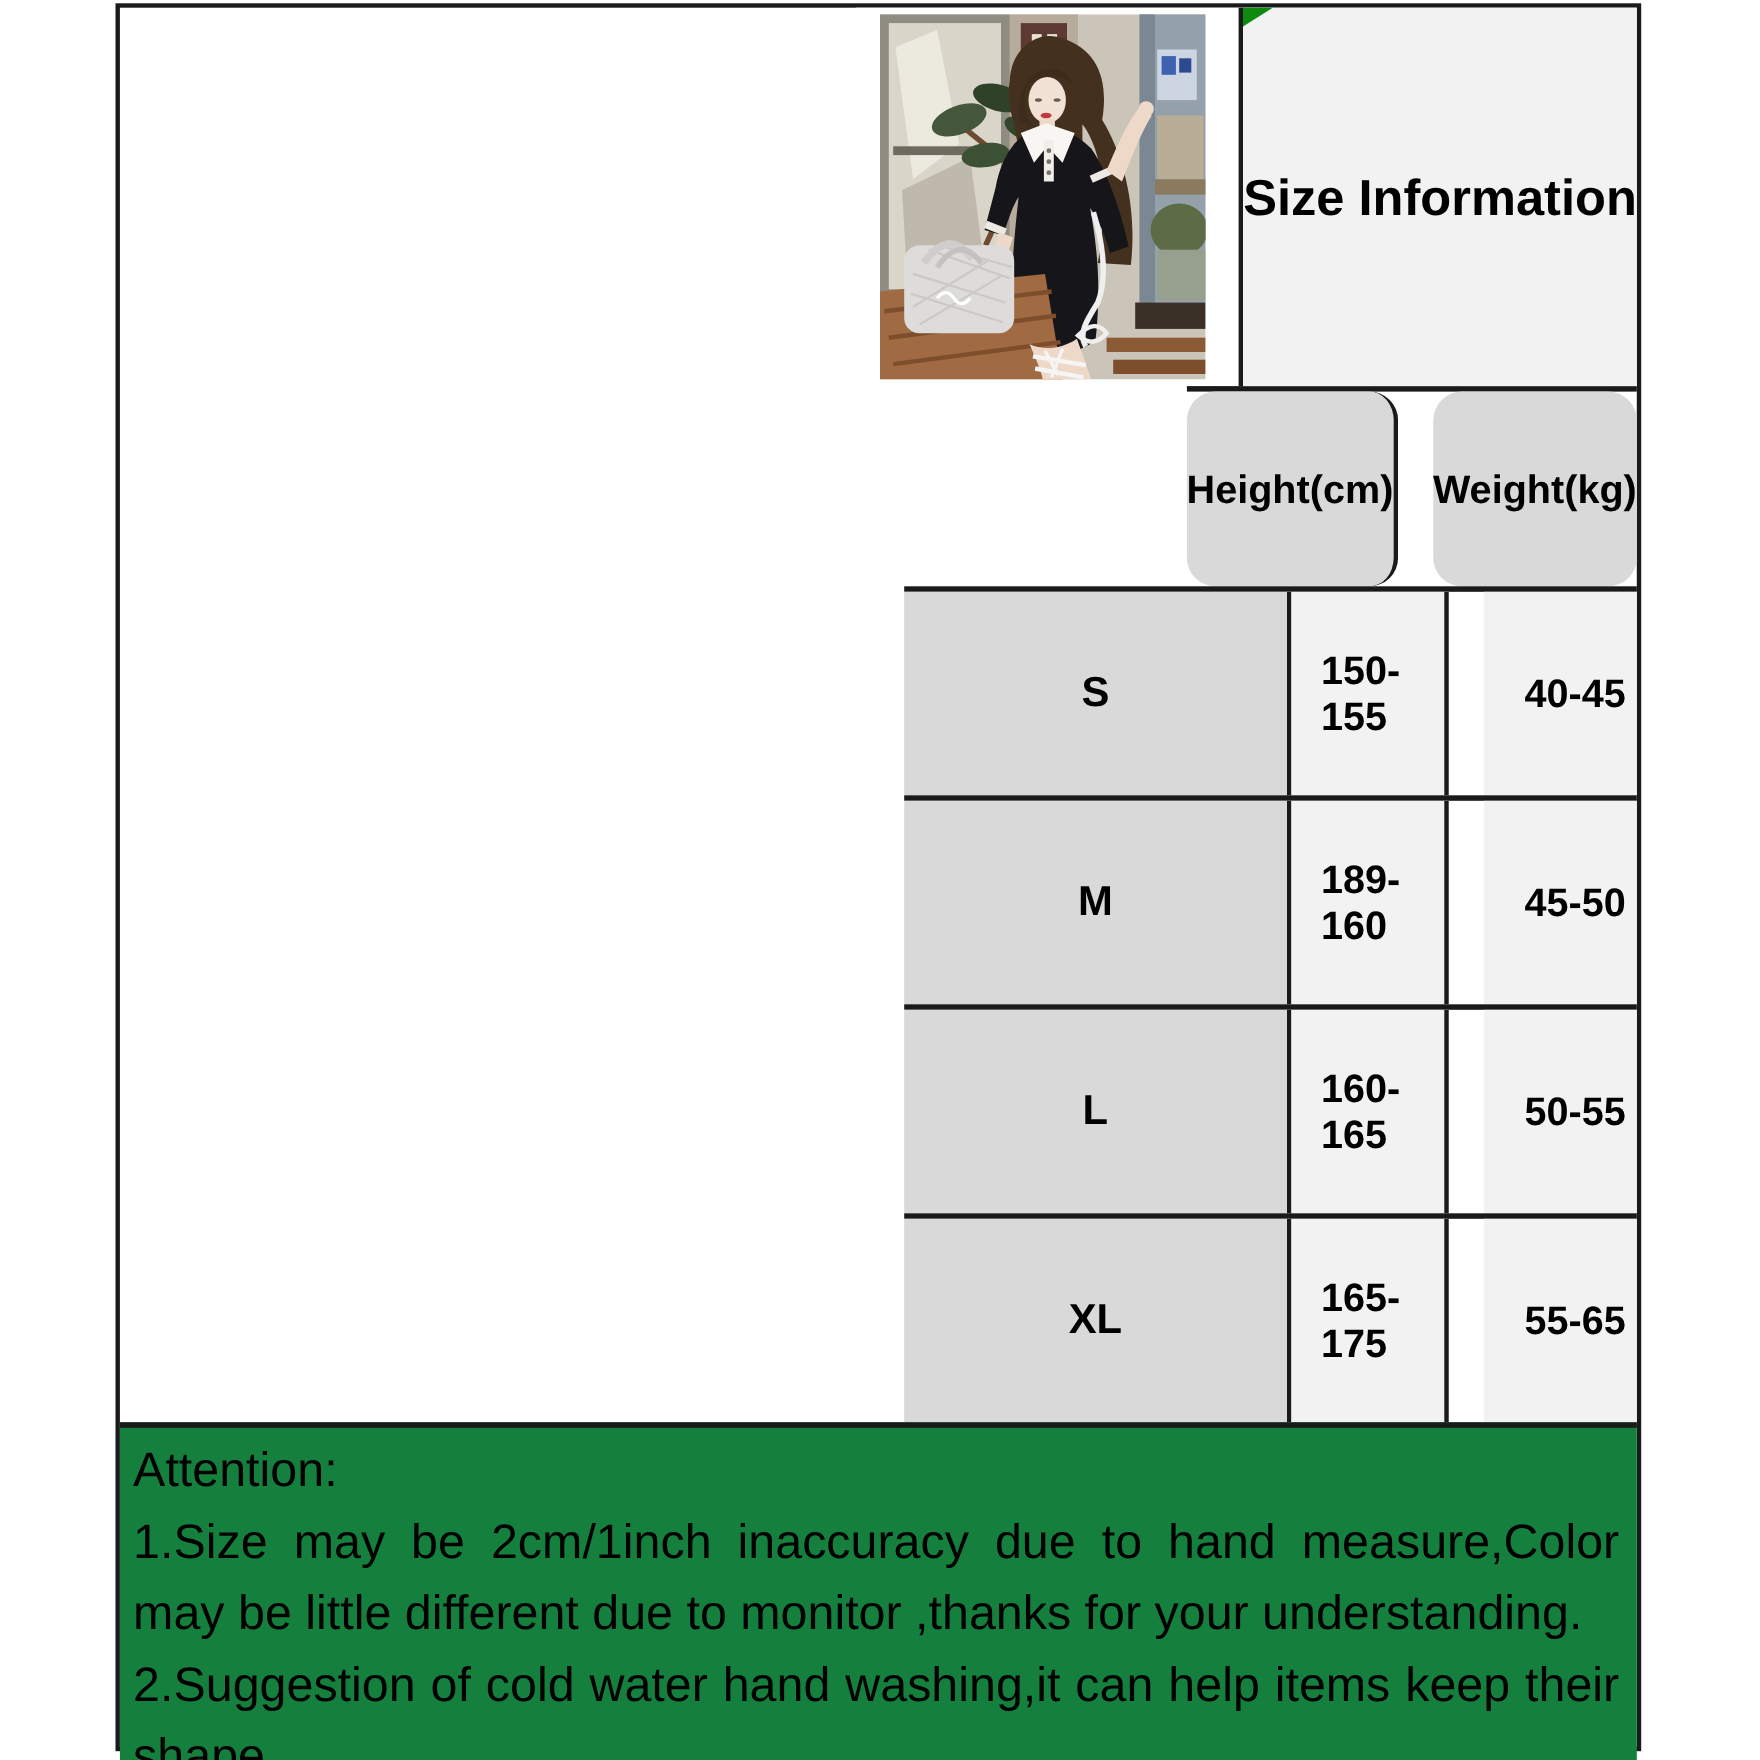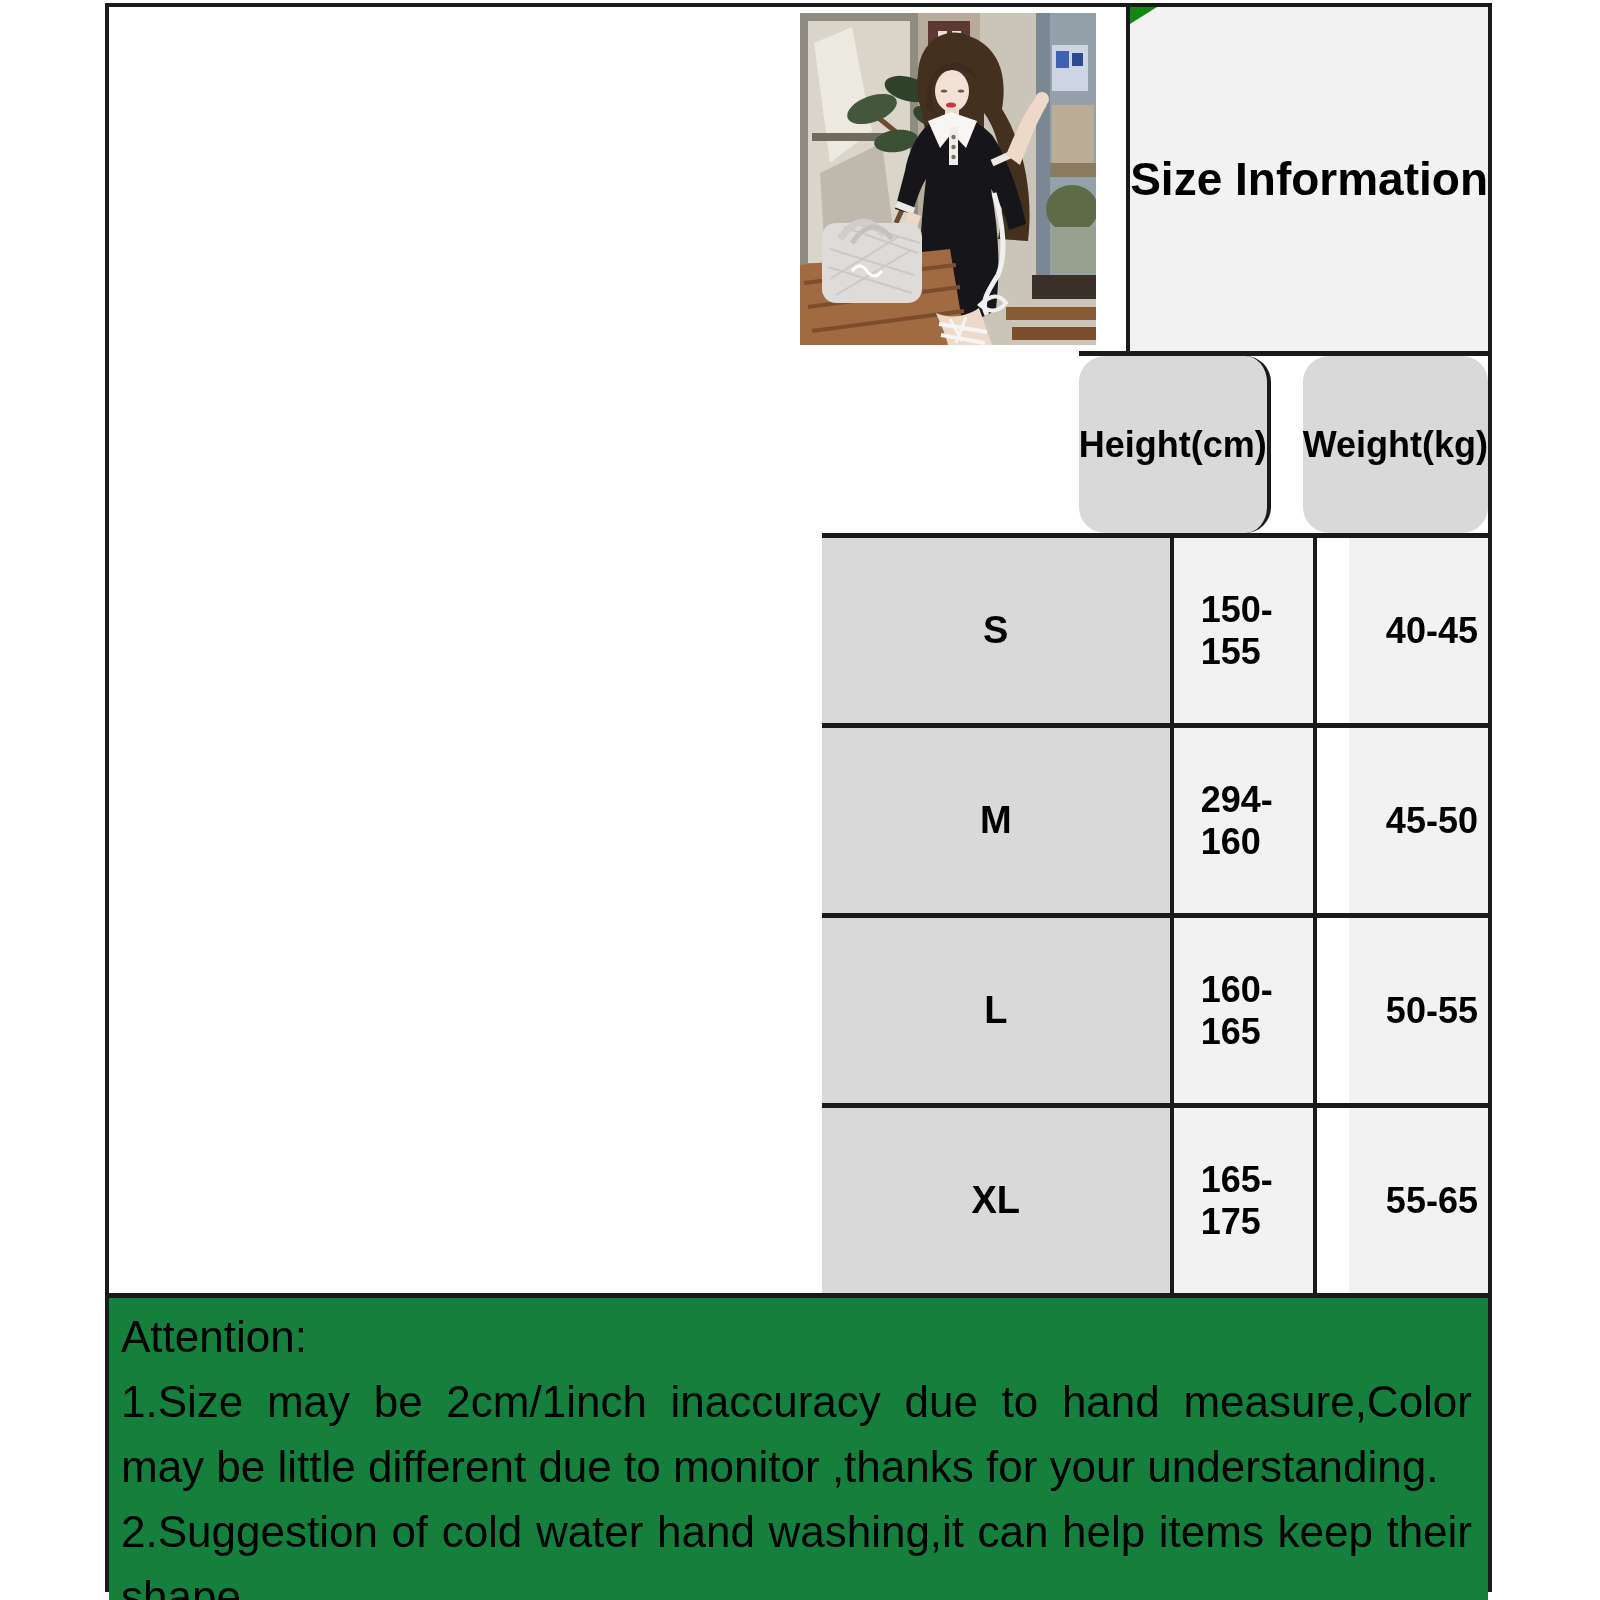"294-160" div.cell { text: 294-160 -> 189-160 }
